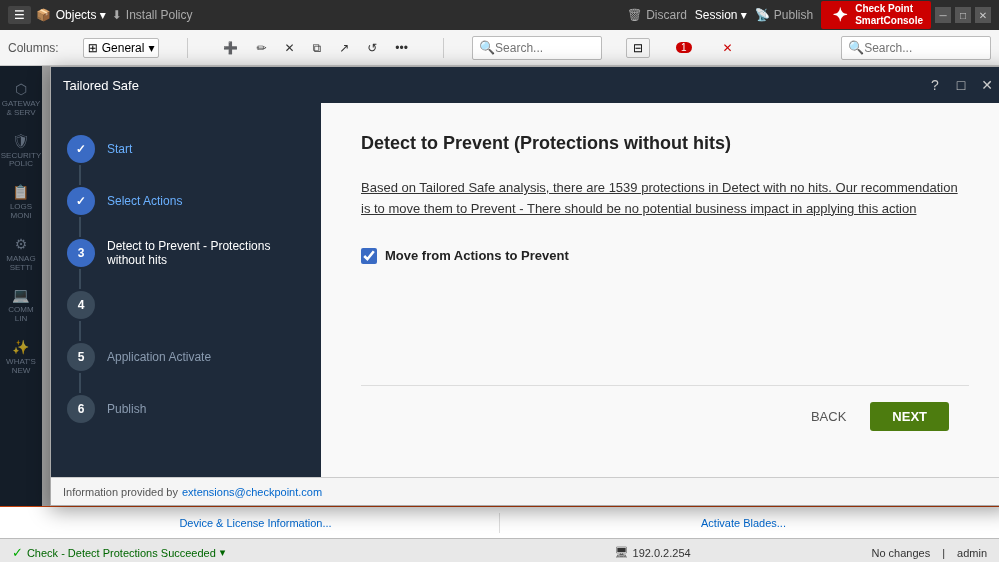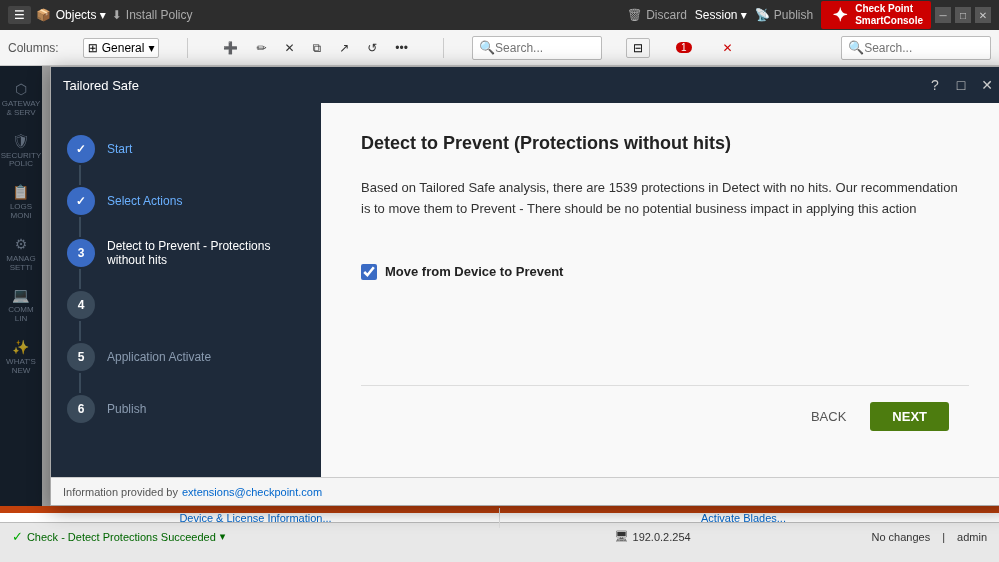"Based on Tailored Safe analysis," .wizard-content-body { margin-bottom: 36px -> 20px; text-decoration: none -> underline }
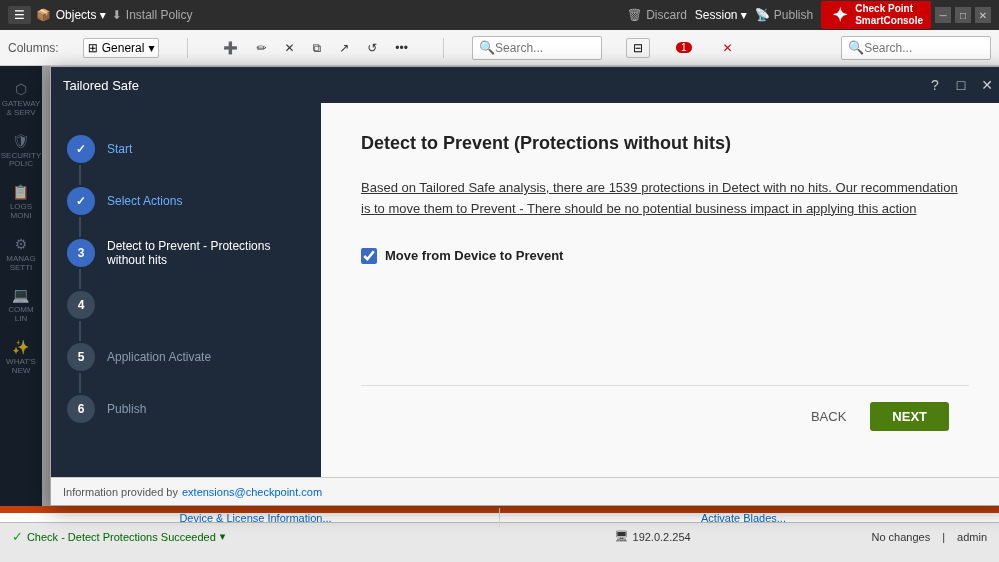"Move from Device to Prevent" span.checkbox-label { text: Device -> Actions }
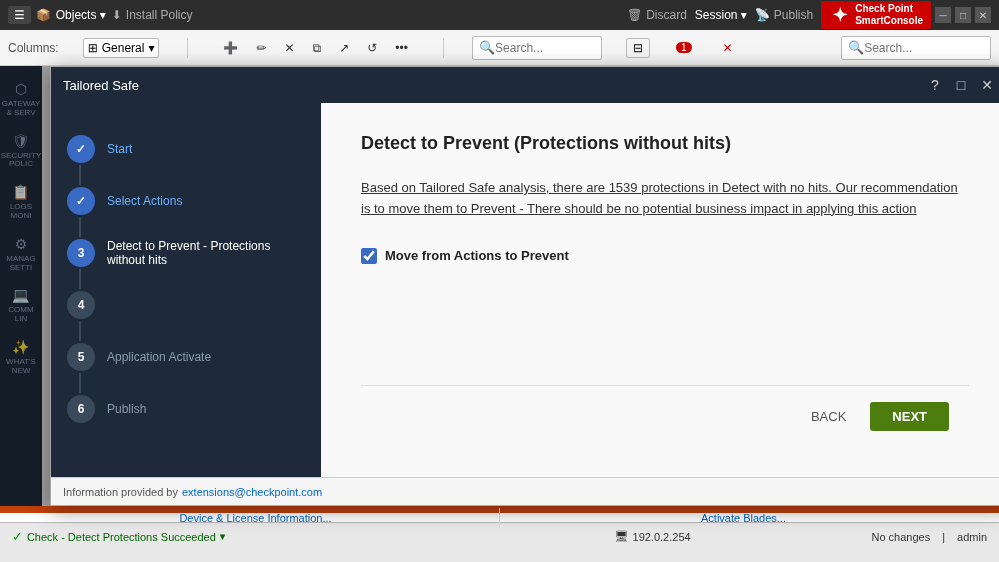"Device & License Information..." .bottom-links { border-top: 7px solid #c2410c -> 1px solid #c2410c; height: 16px -> 32px }
